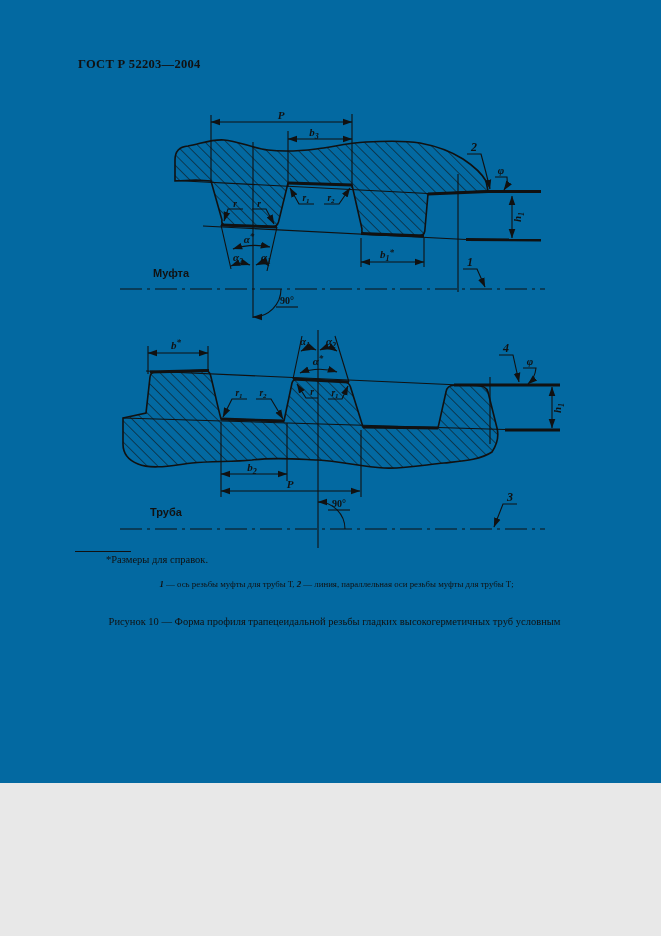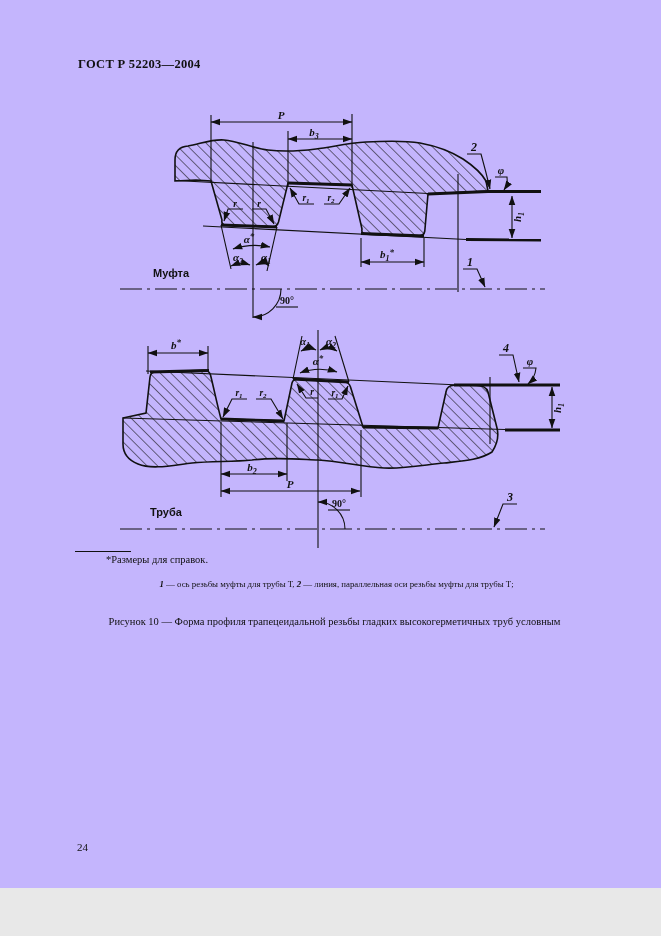"ГОСТ Р 52203—2004" .page { background: #c4b5fd -> #0369a1; height: 888px -> 783px }
